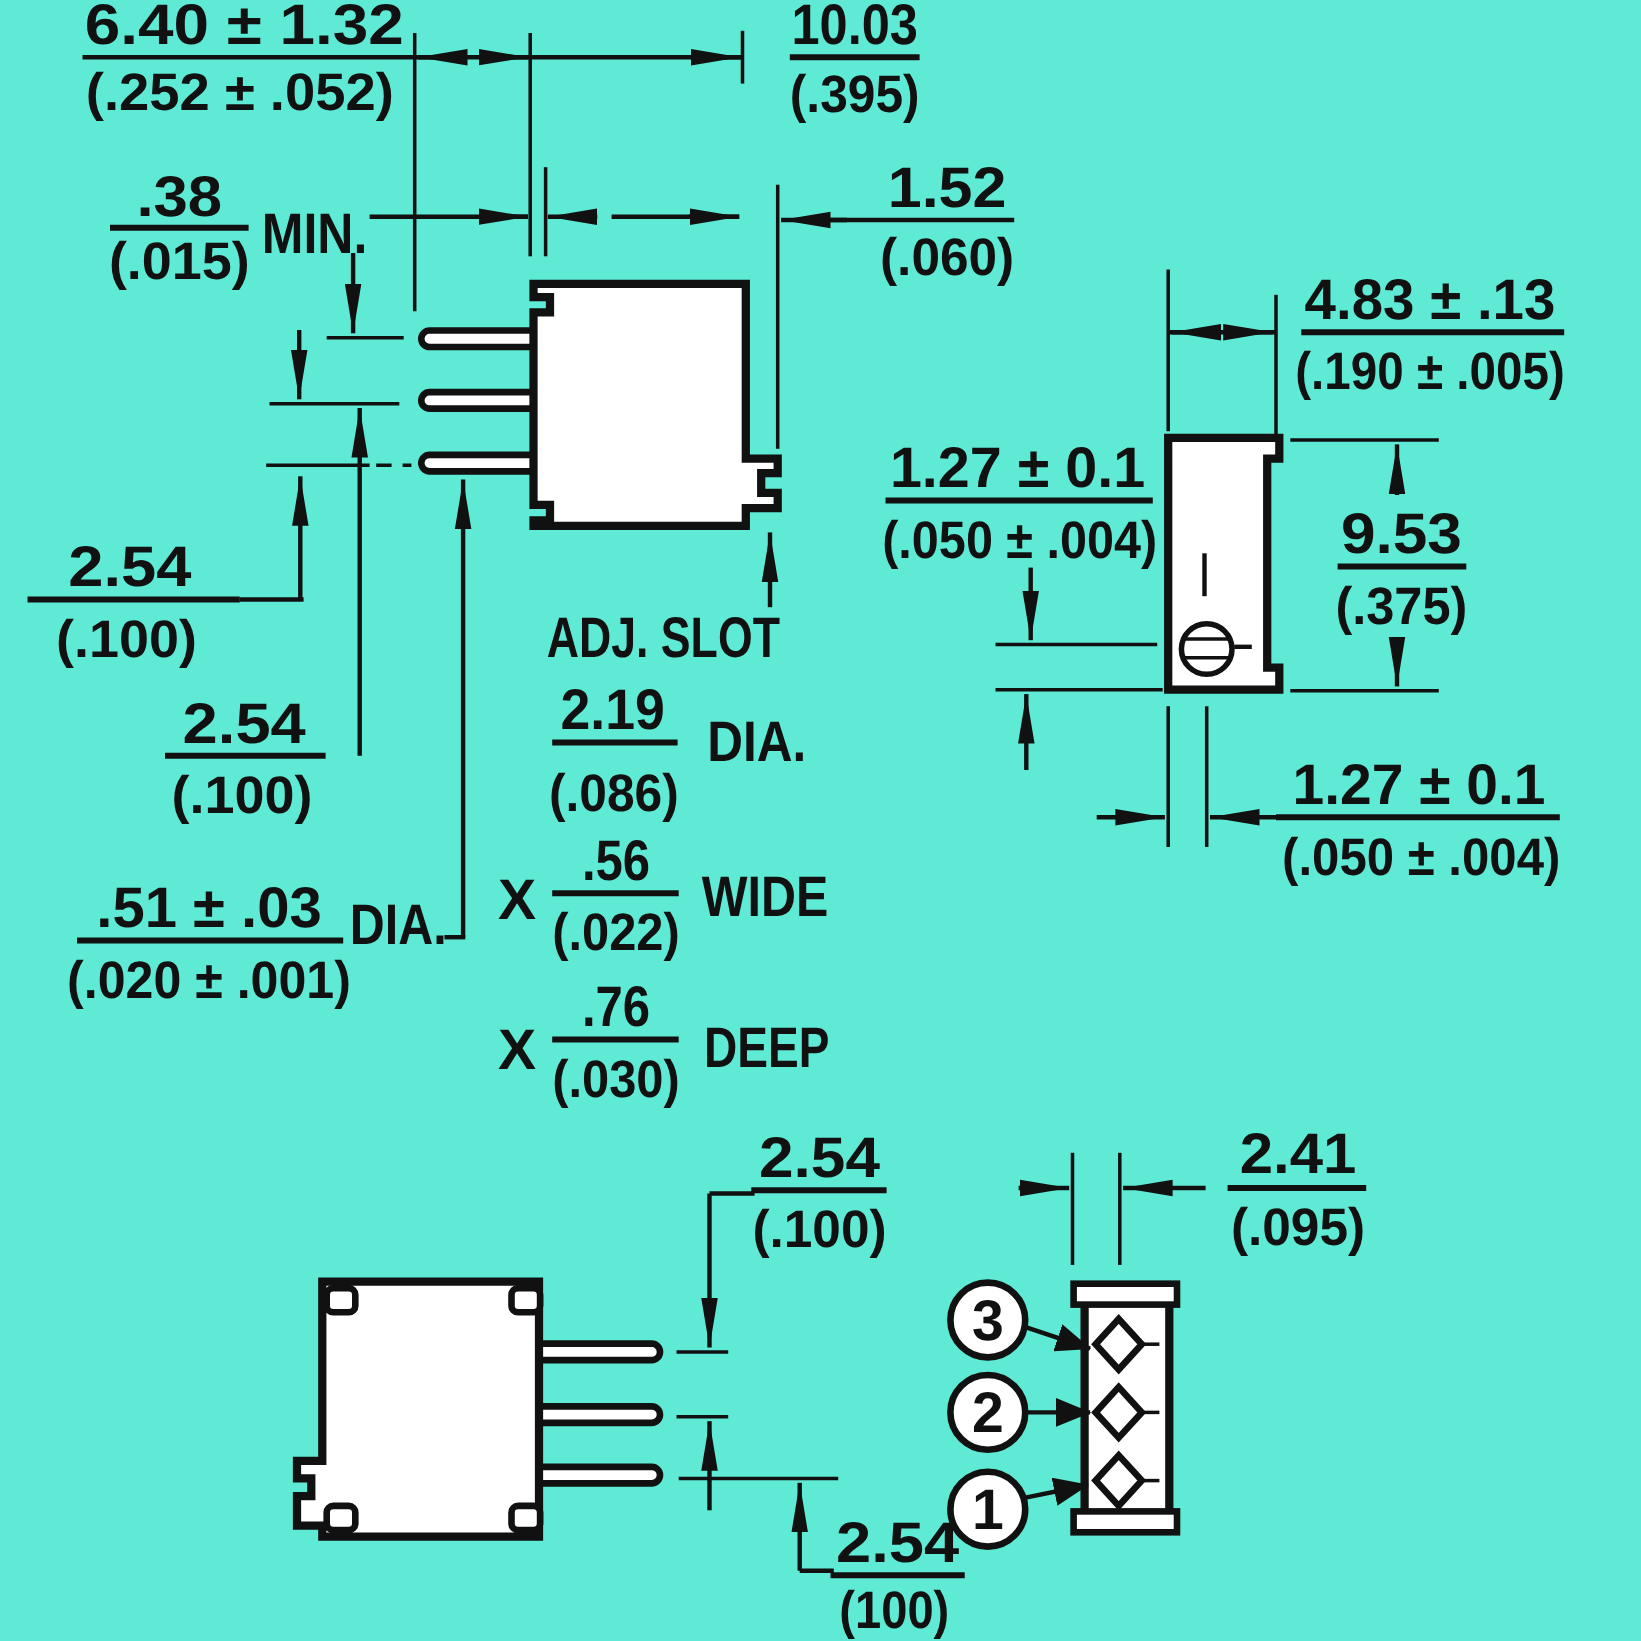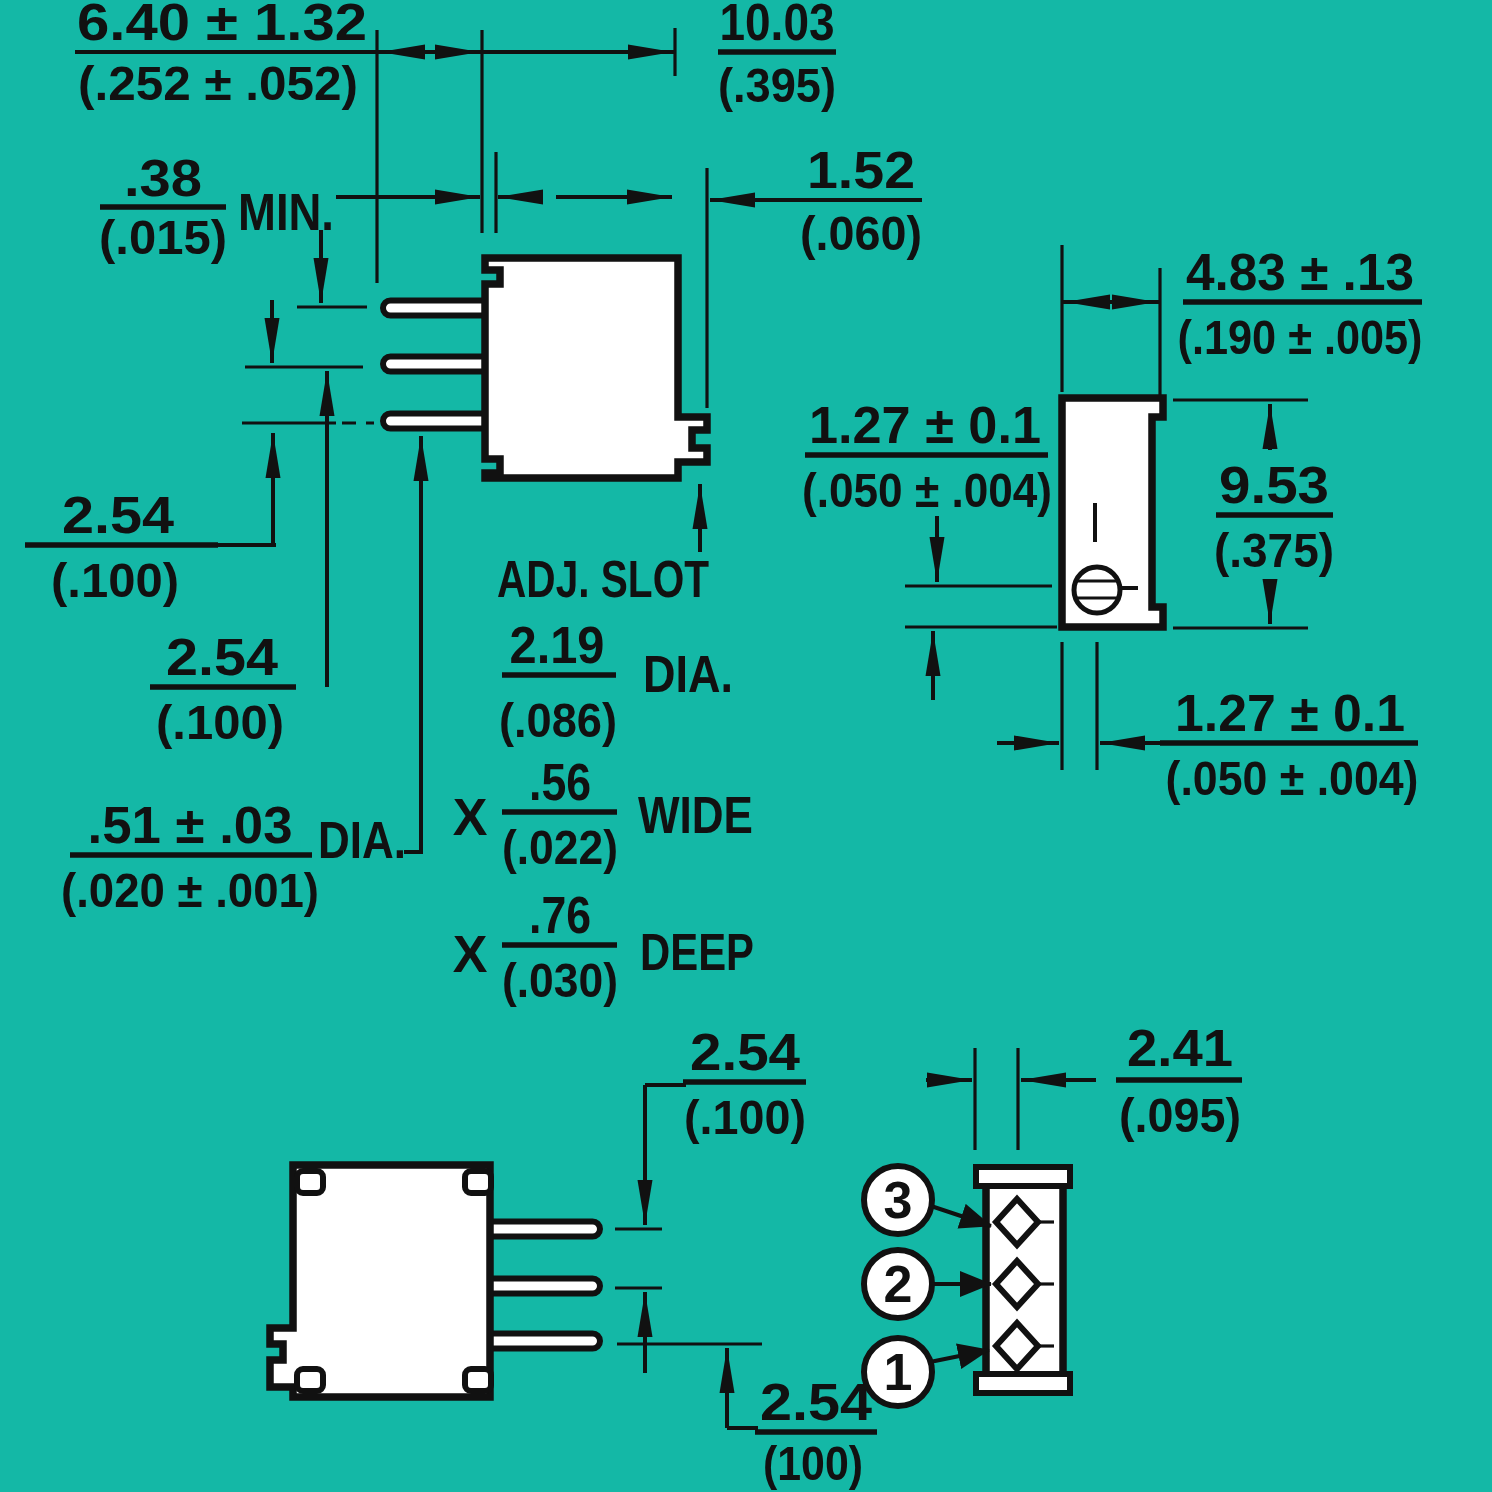"6.40 ± 1.32" .stage { background: #14b8a6 -> #5eead4 }
